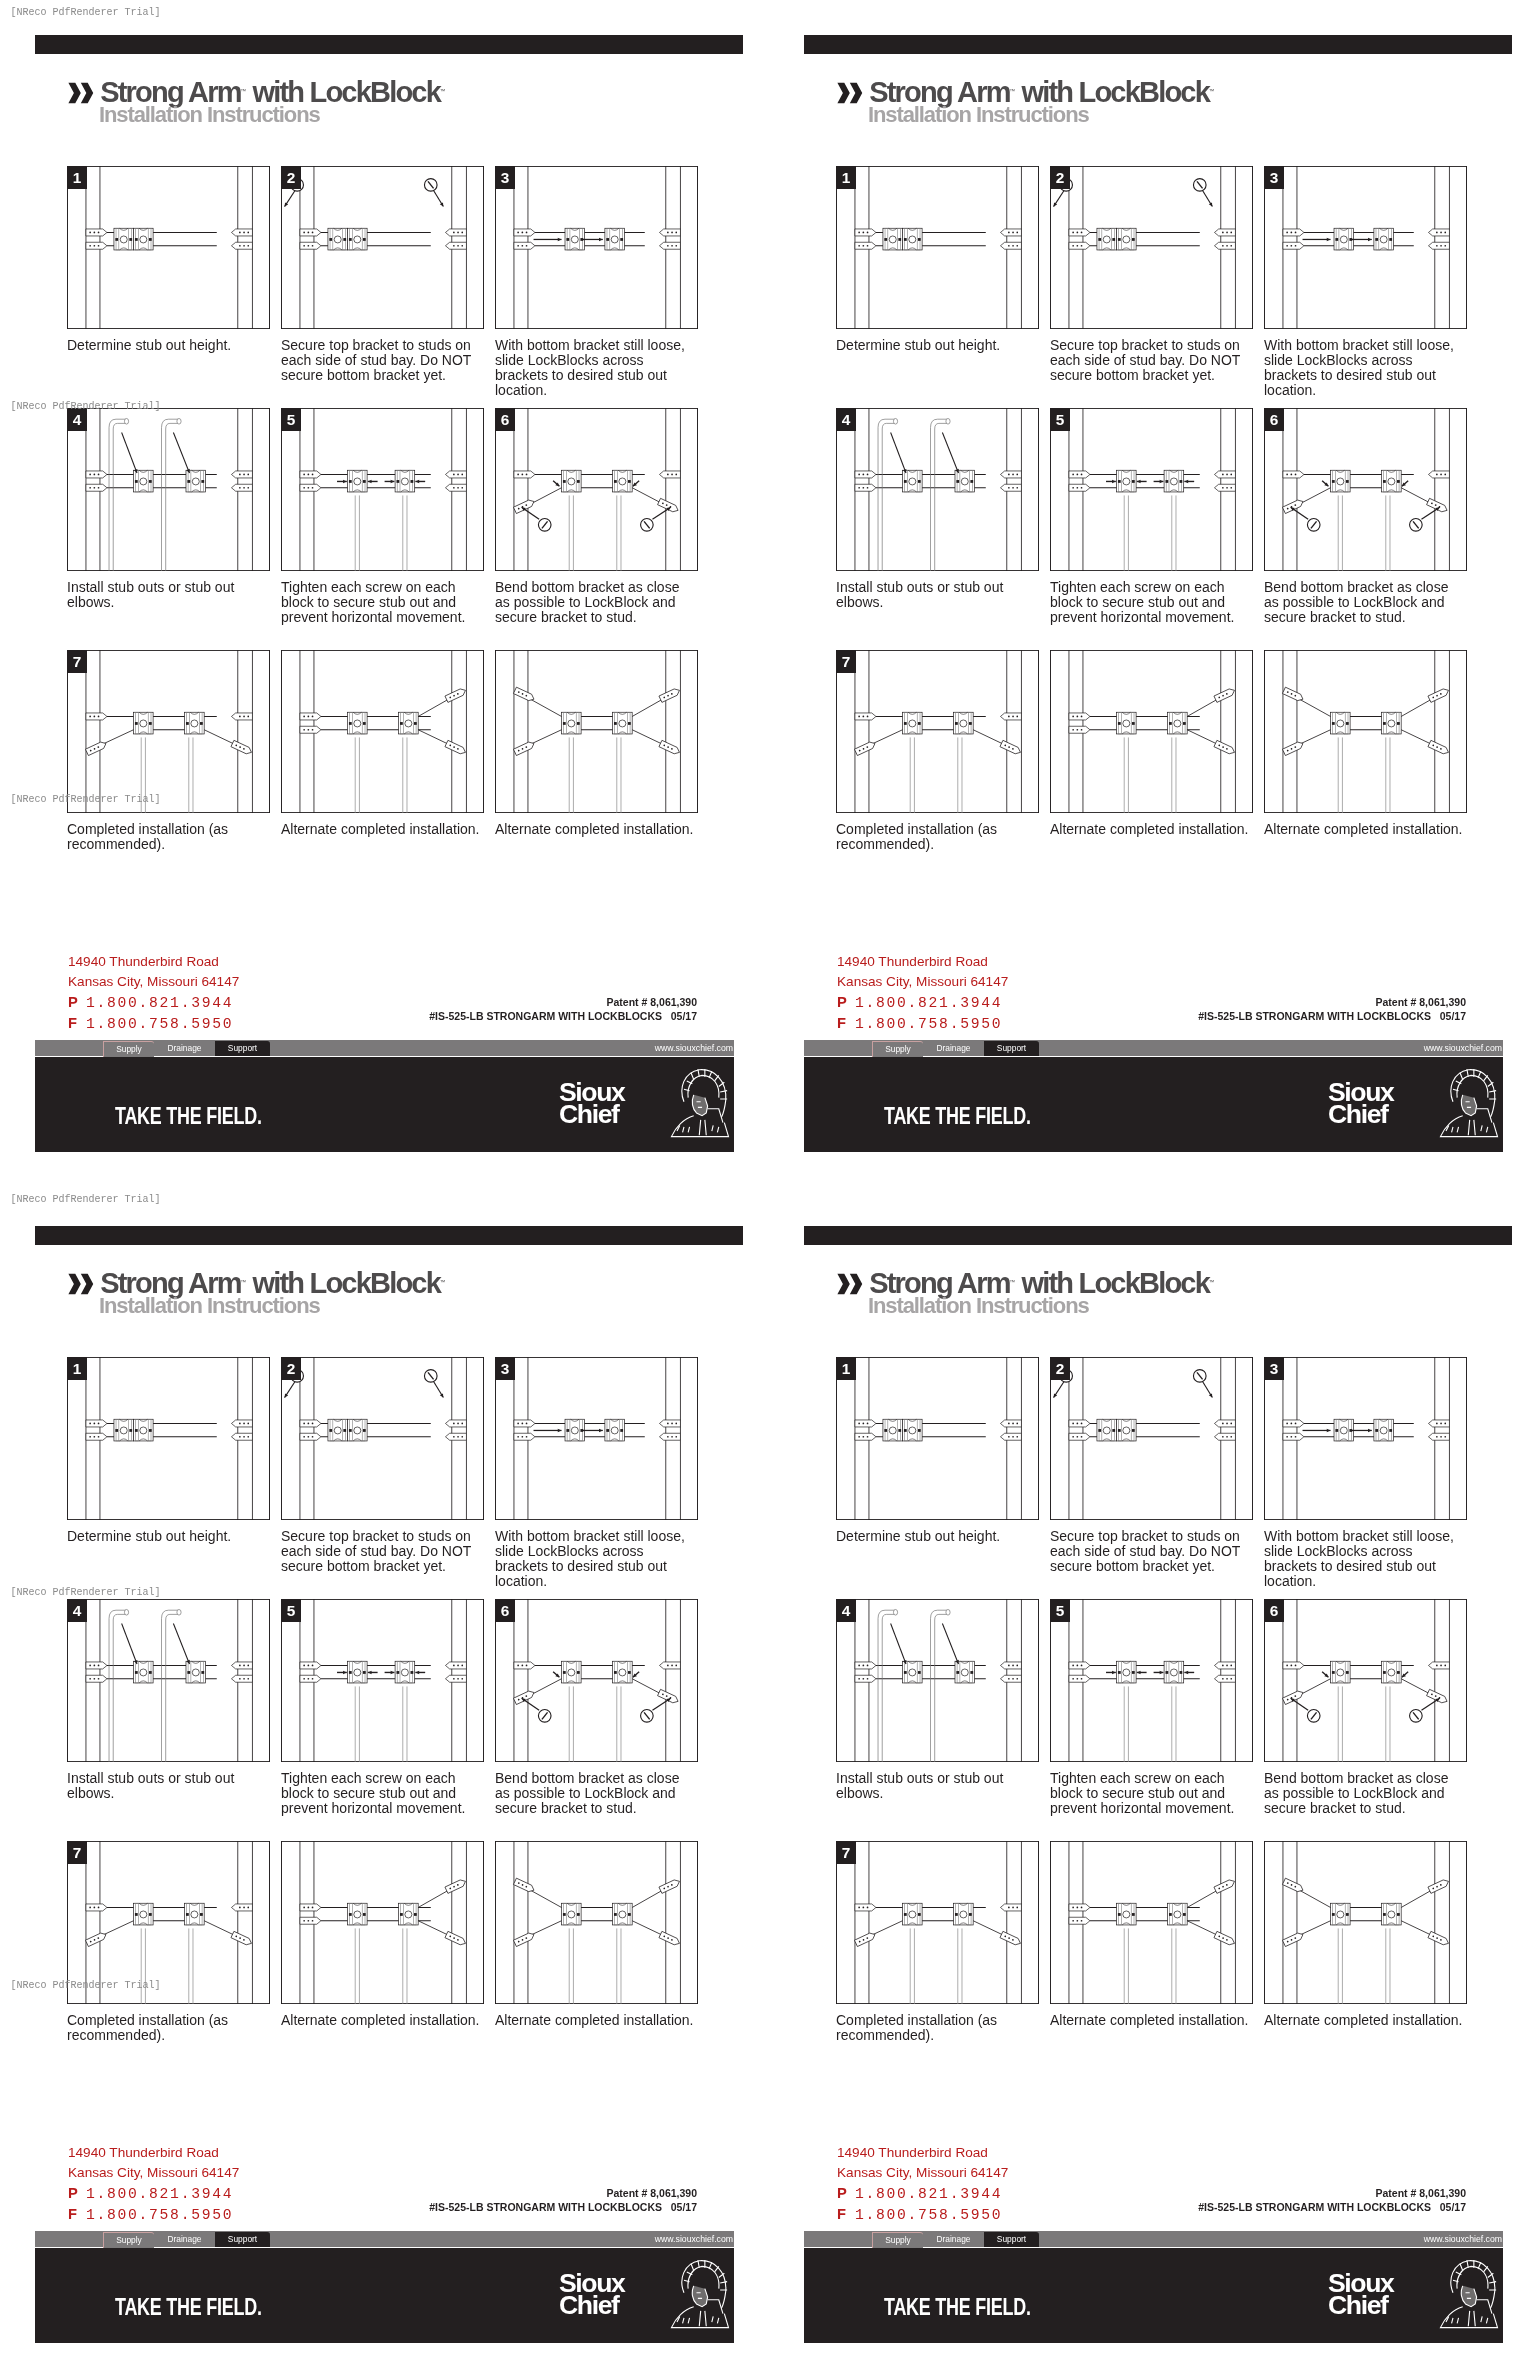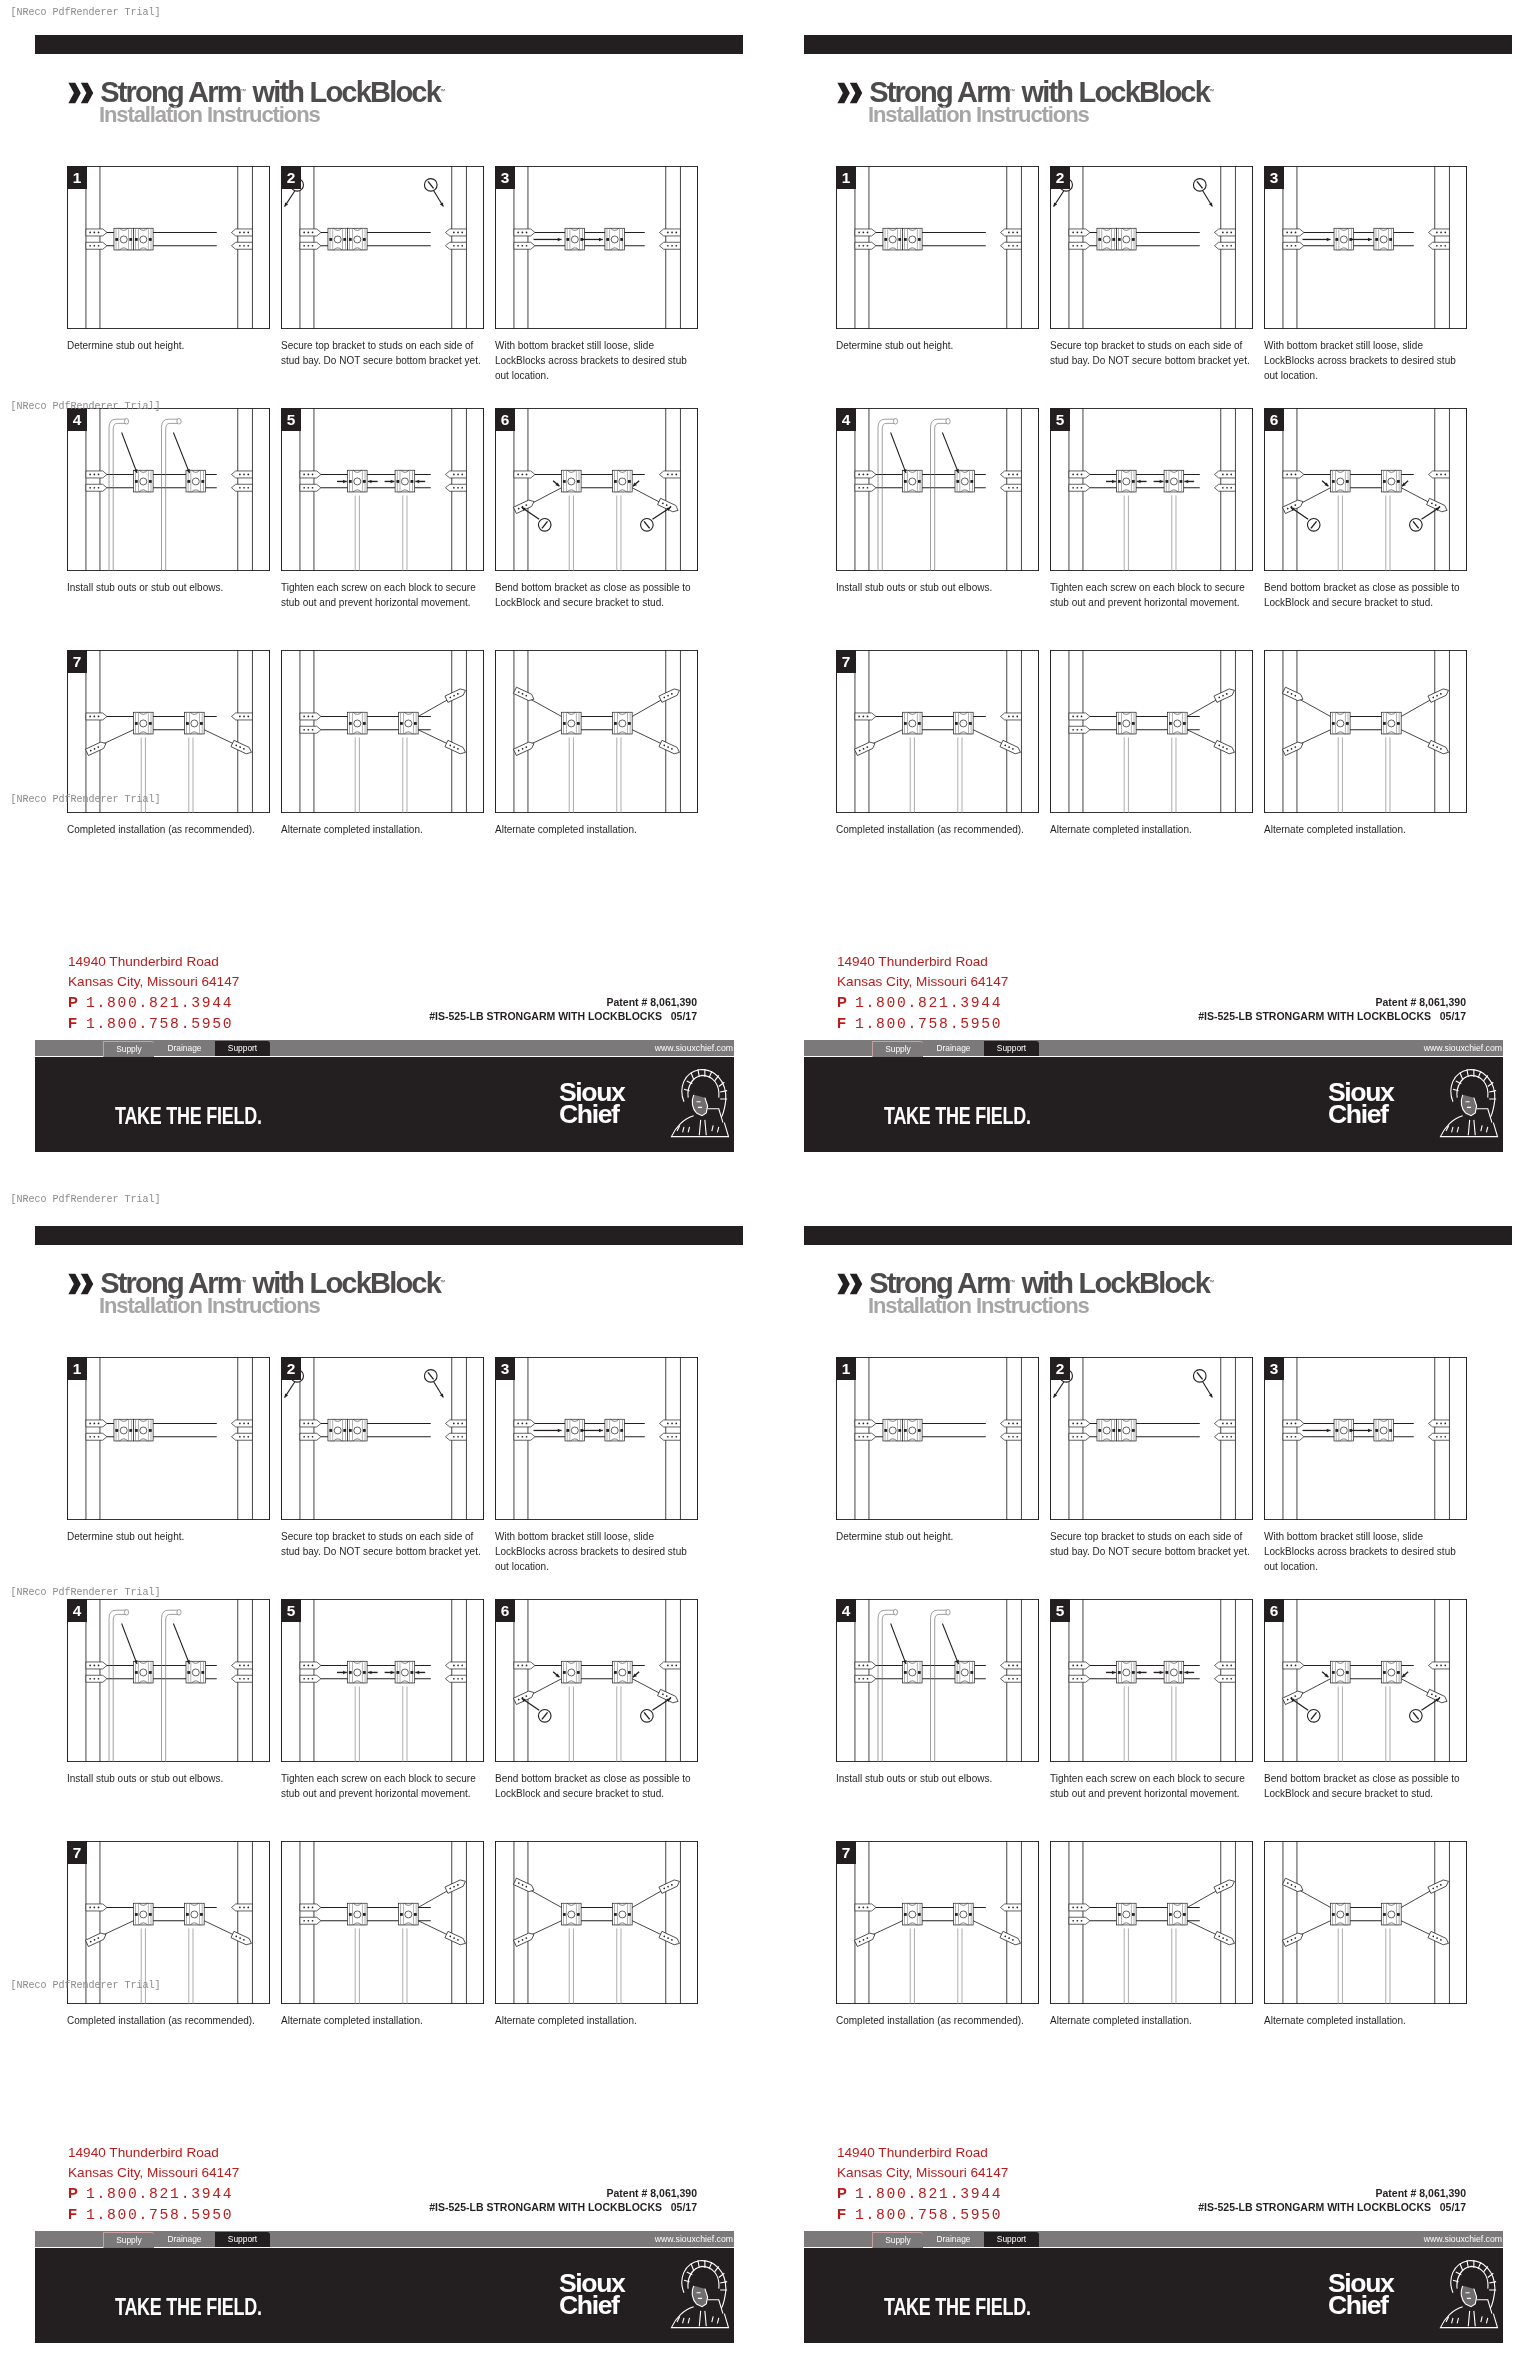"Determine stub out height." .caption { font-size: 10px -> 14px }
